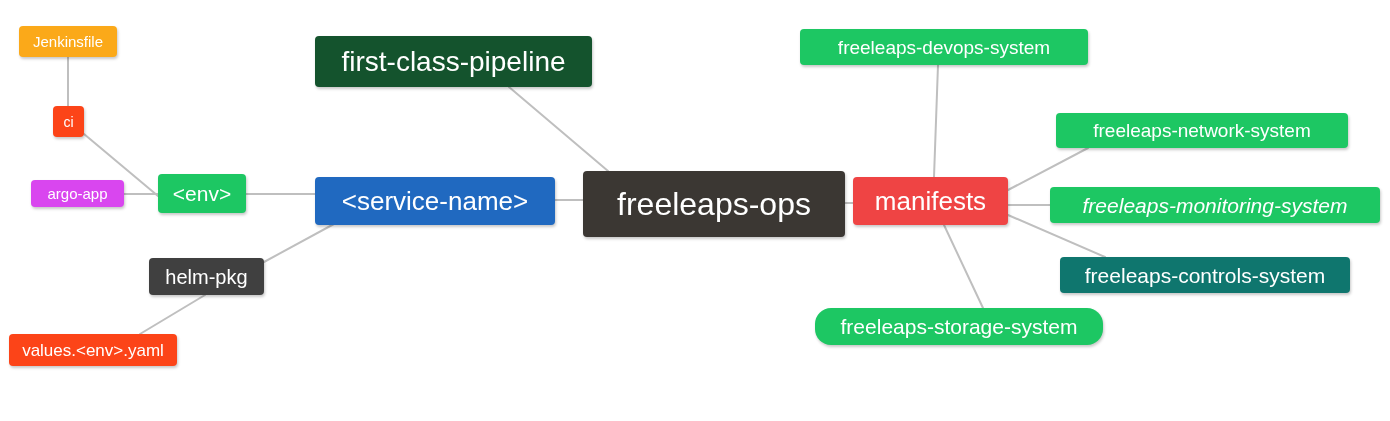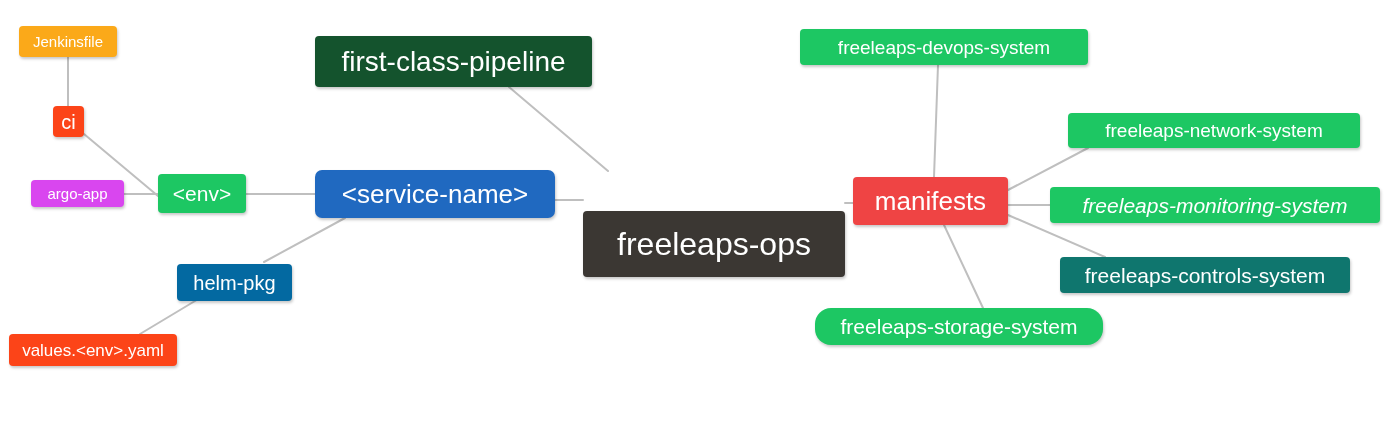"ci" div.node { font-size: 20px -> 14px }
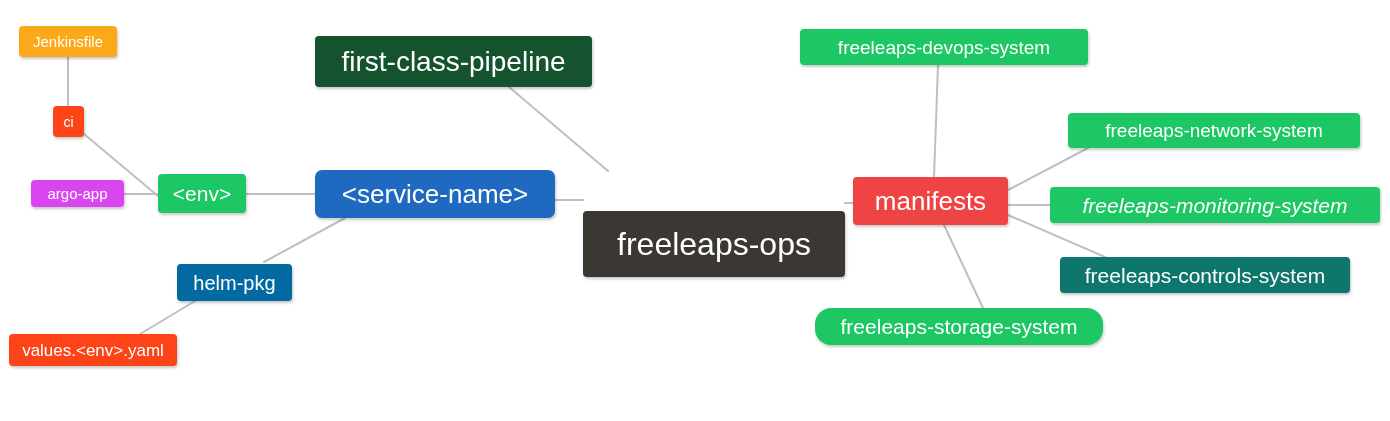"freeleaps-network-system" div.node { margin-left: 12px -> none }
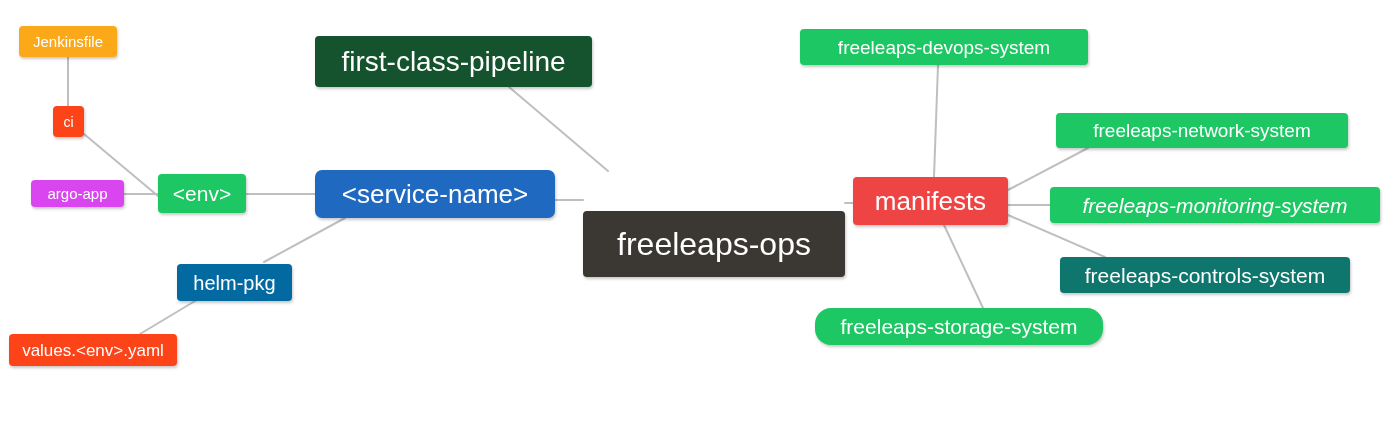"<service-name>" div.node { border-radius: 7px -> none; top: 170px -> 177px }
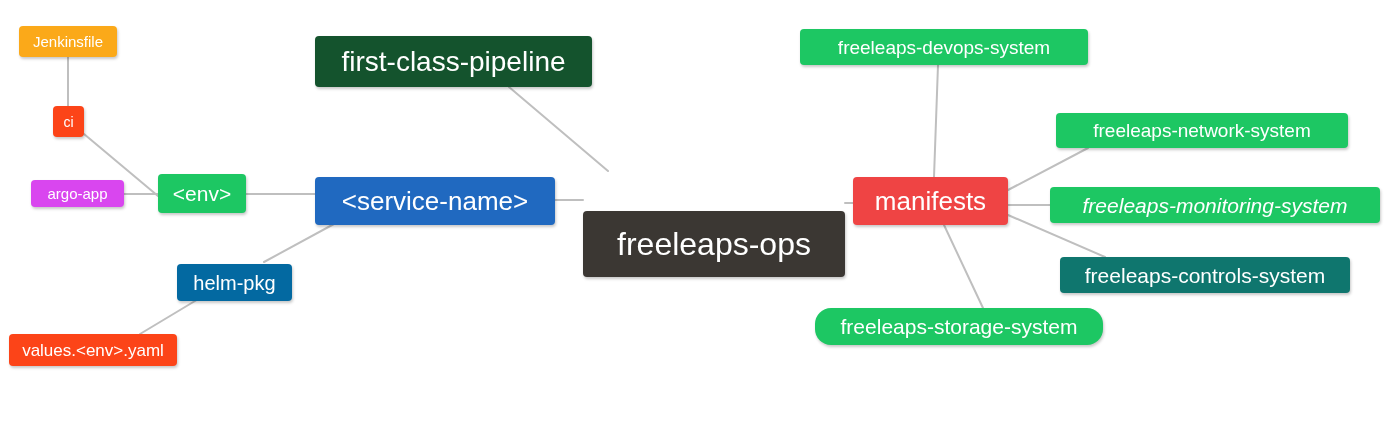"freeleaps-ops" div.node { margin-top: 40px -> none }
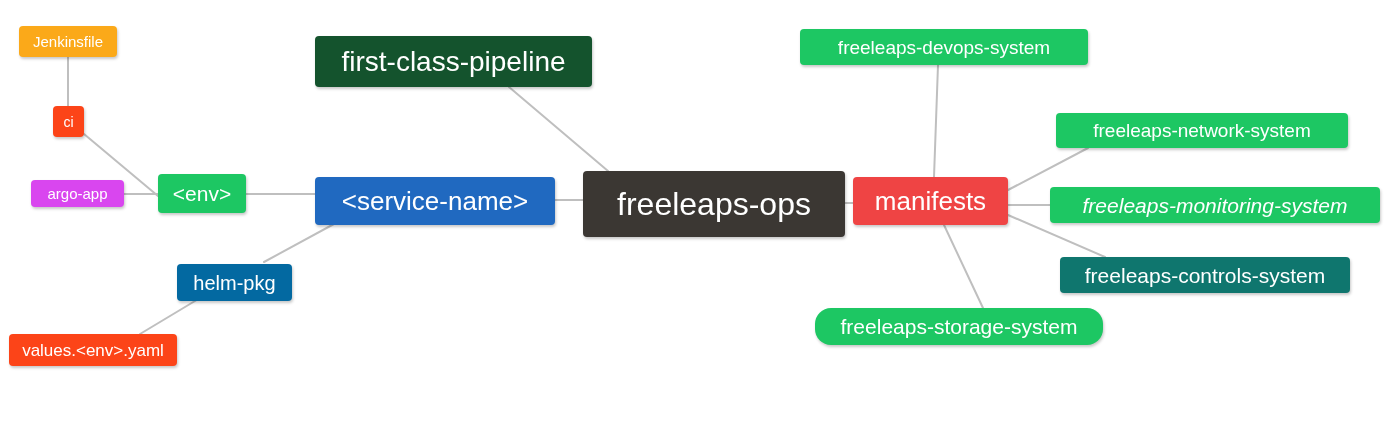"helm-pkg" div.node { background: #0369a1 -> #404040; margin-left: 28px -> none; top: 264px -> 258px }
